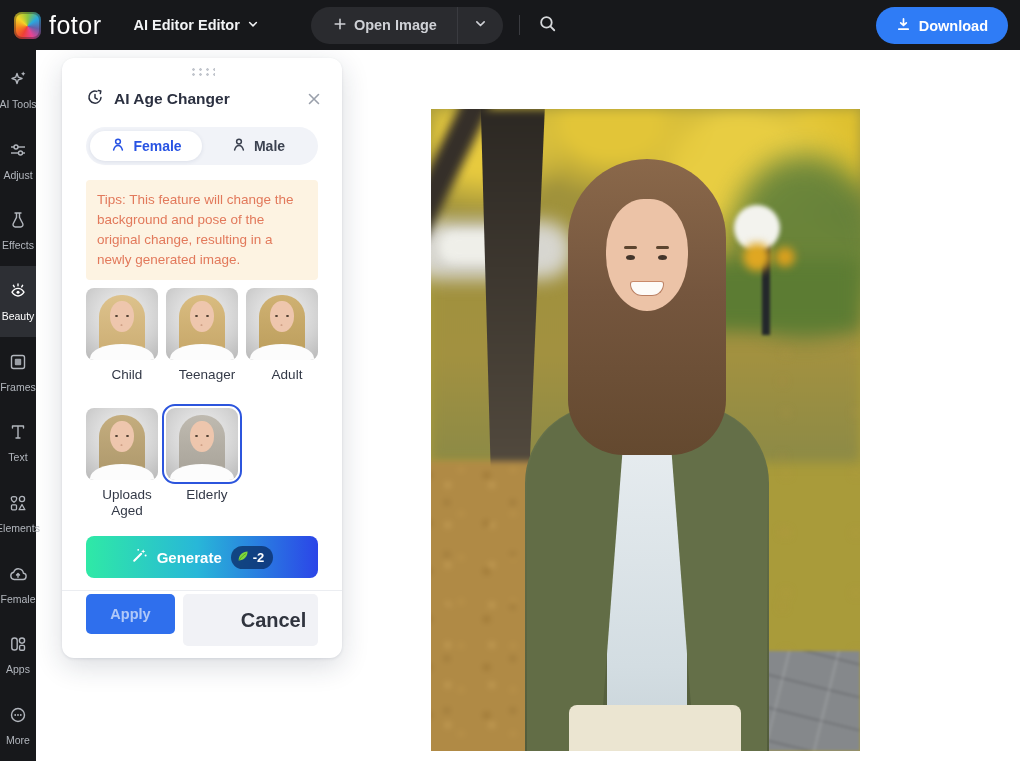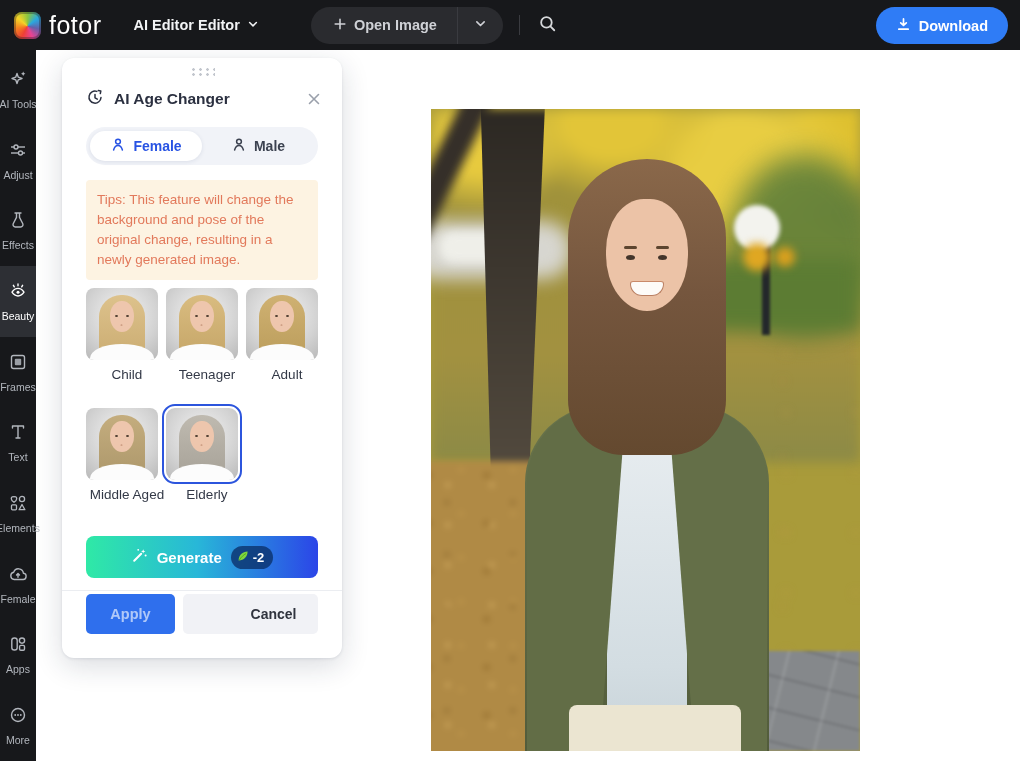"Middle Aged" div.age-label { text: Middle -> Uploads }
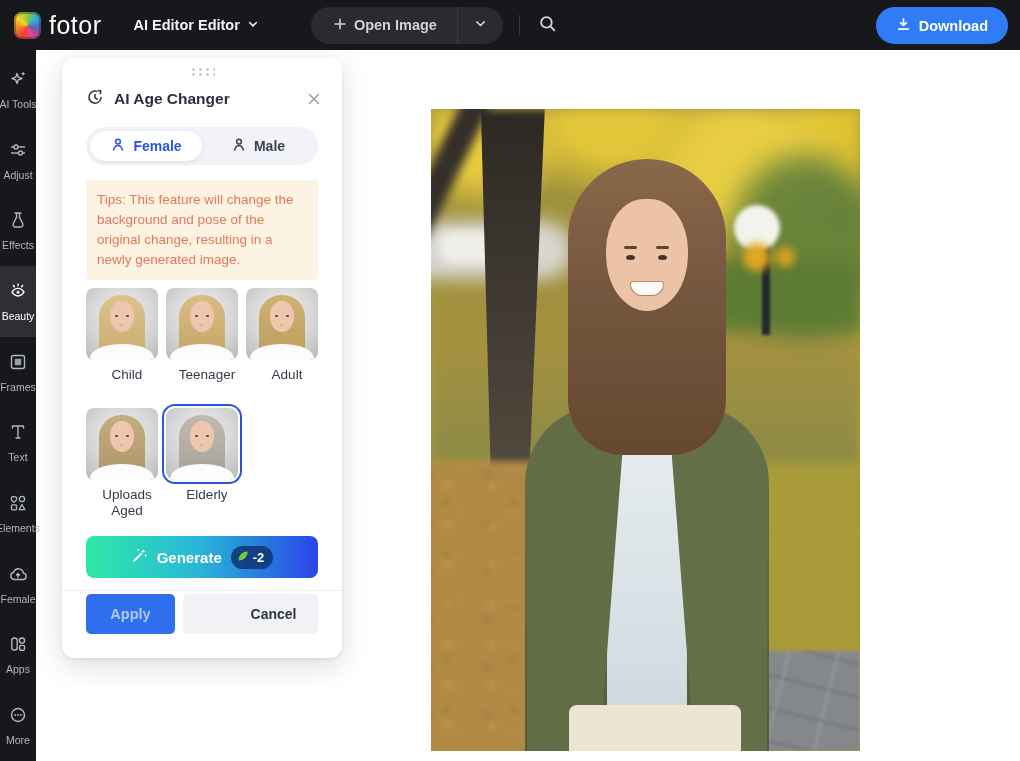"Cancel" .cancel-btn { font-size: 14px -> 20px; height: 40px -> 52px }
